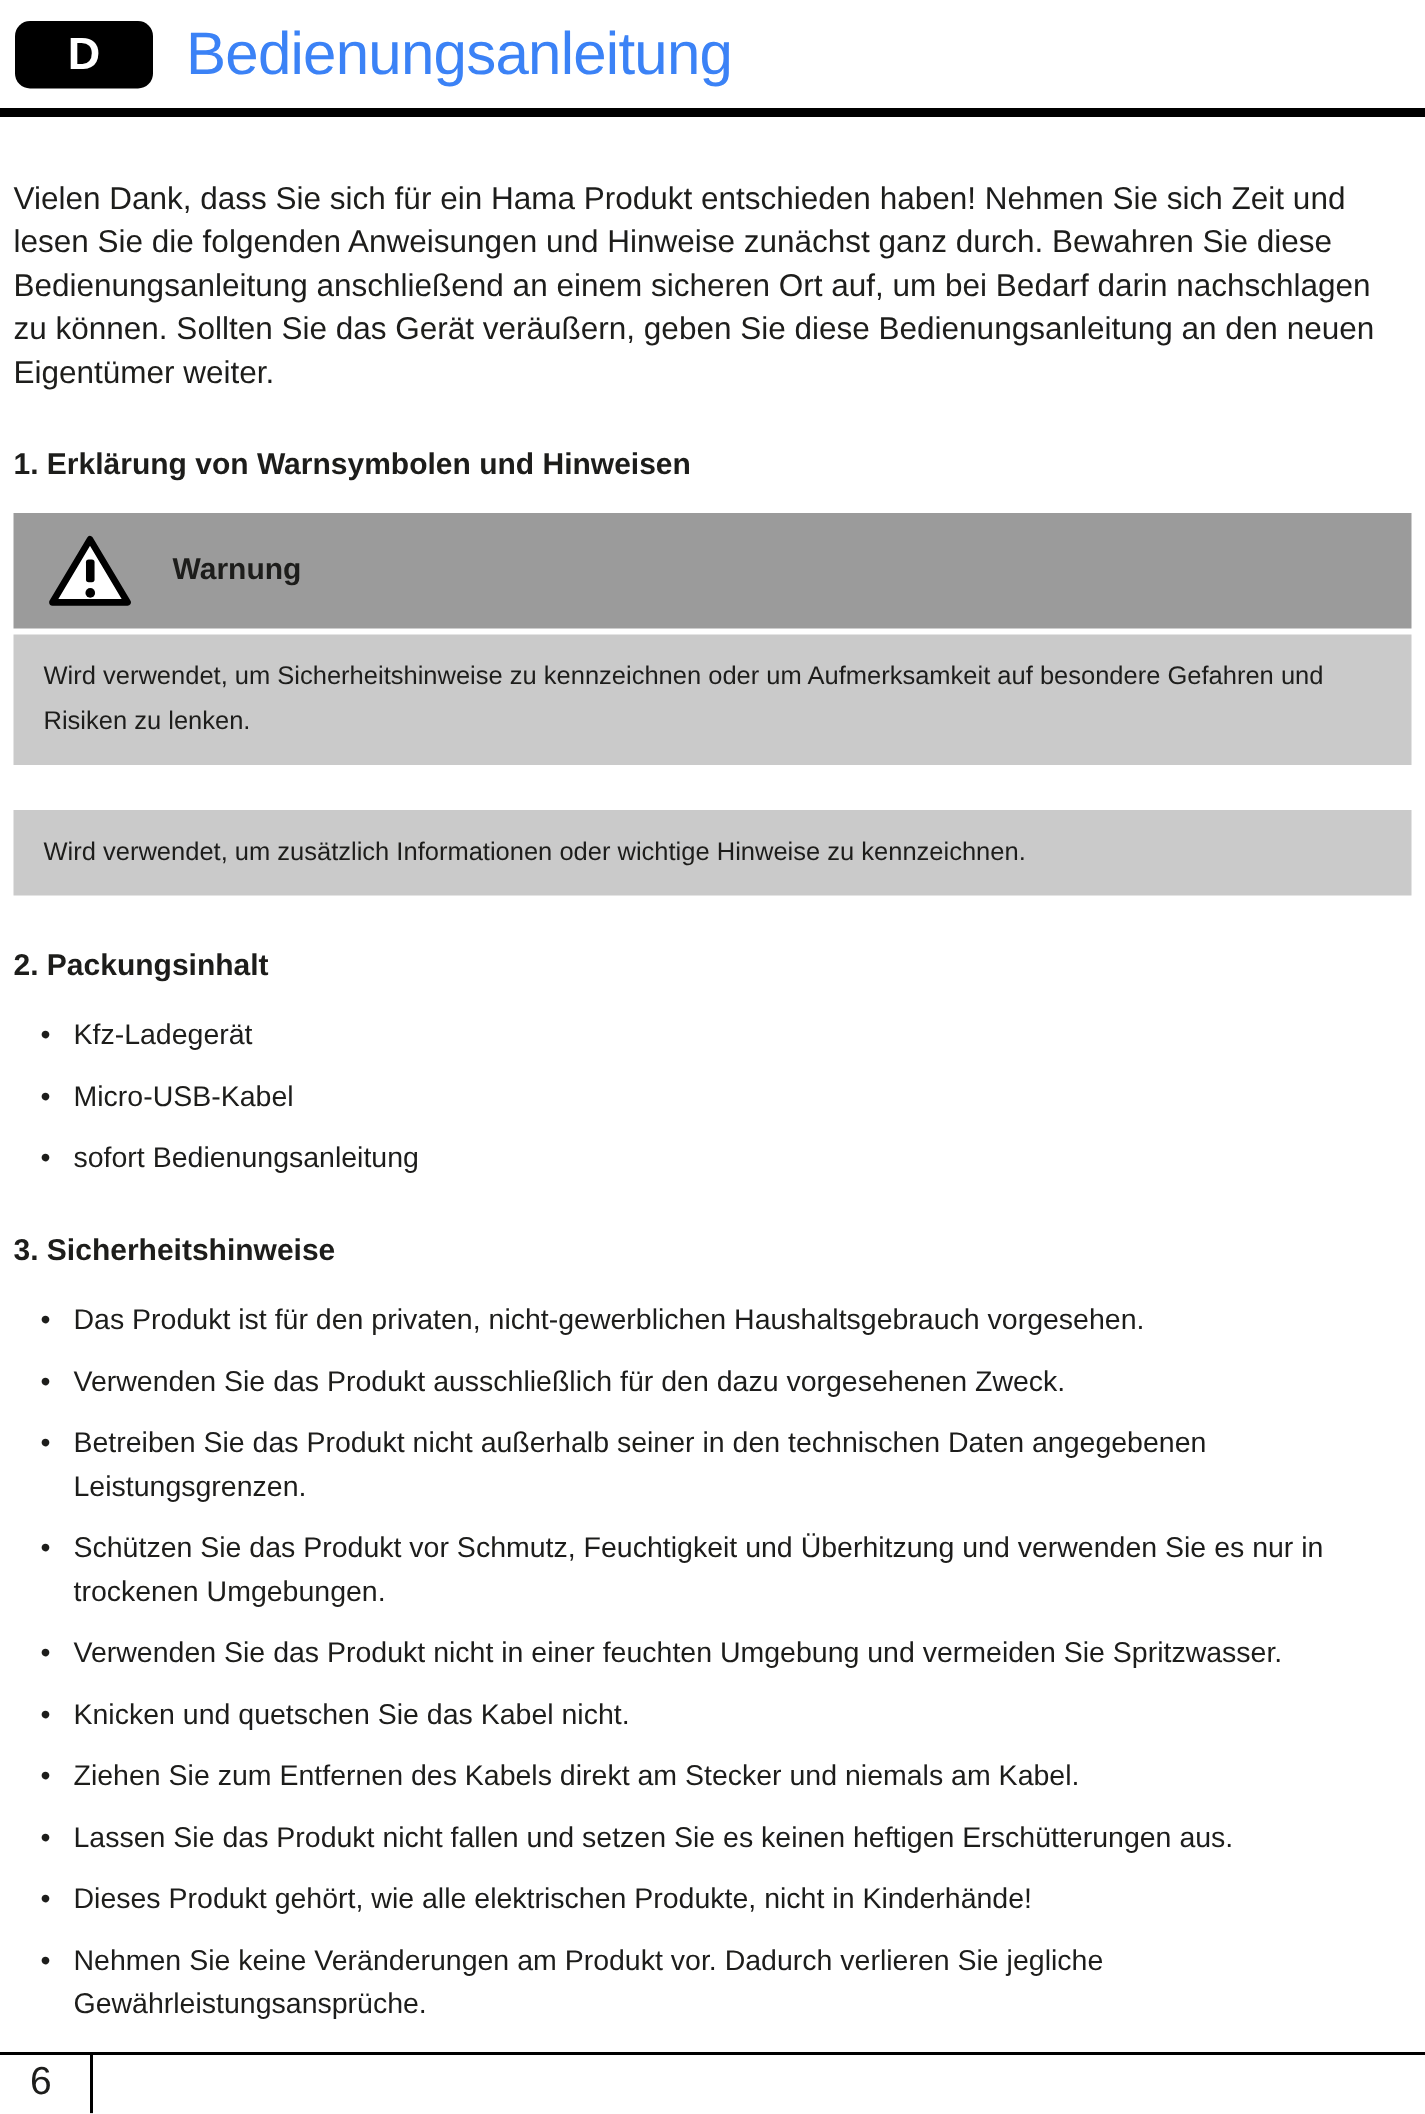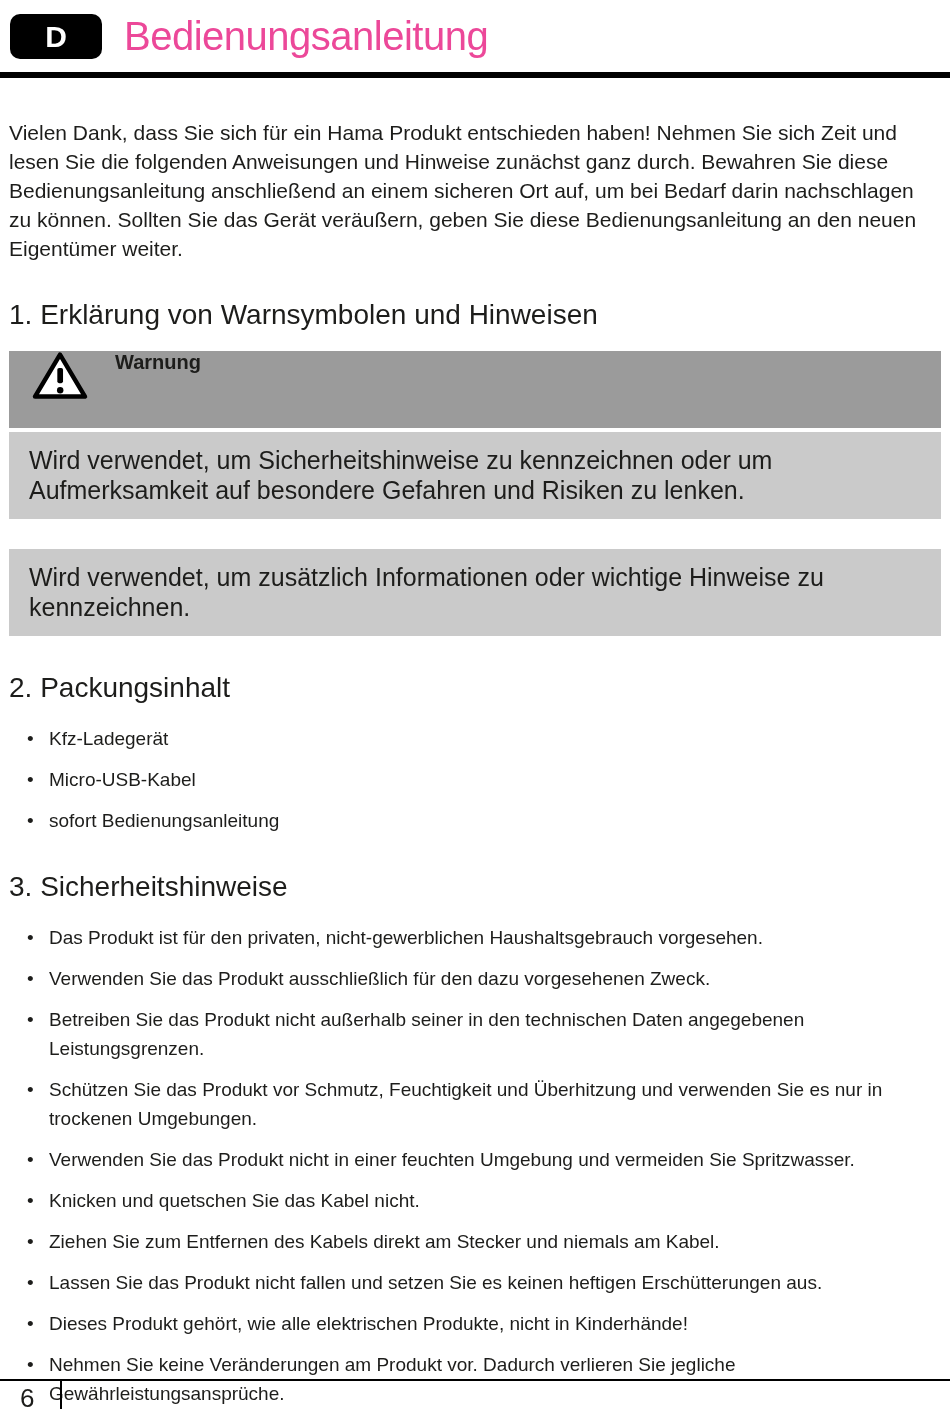"Bedienungsanleitung" .page-title { color: #ec4899 -> #3b82f6 }
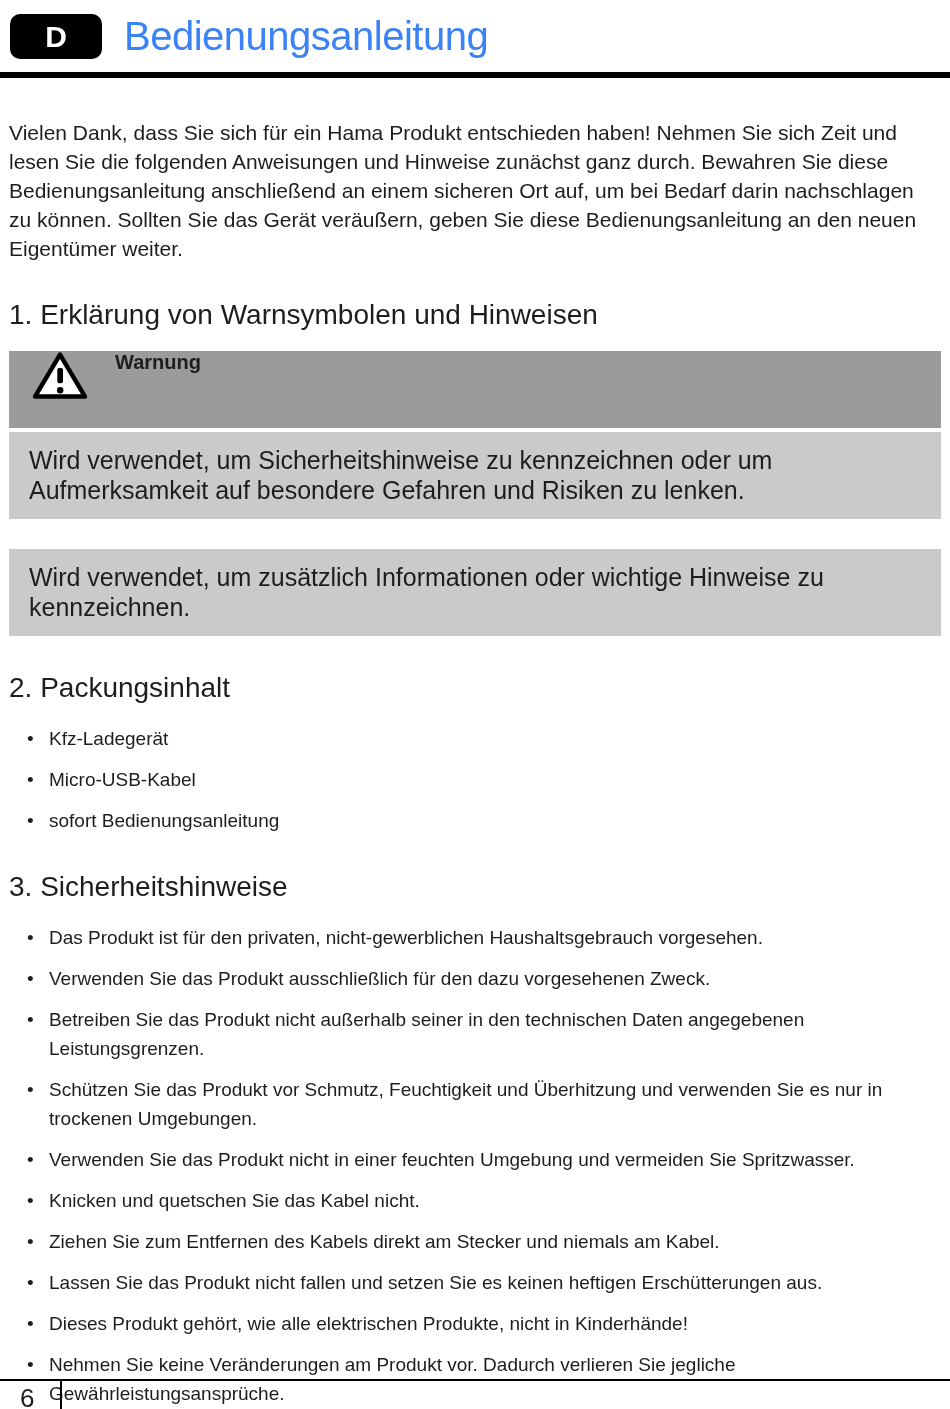"1. Erklärung von Warnsymbolen und" .section-heading { font-size: 28px -> 20px; font-weight: 400 -> 700 }
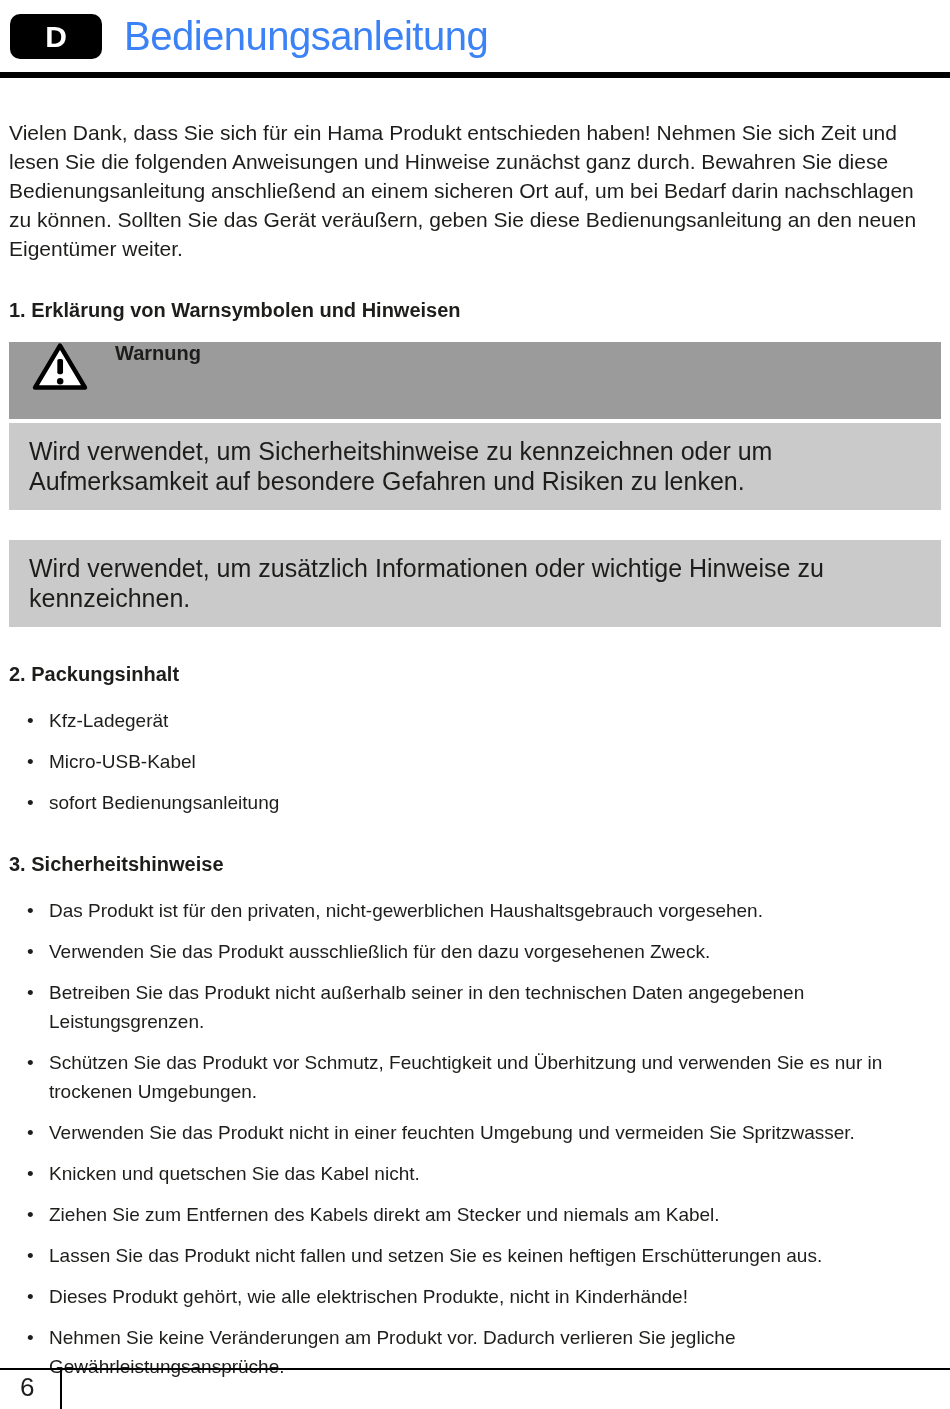"Warnung" .callout-header { align-items: flex-start -> center }
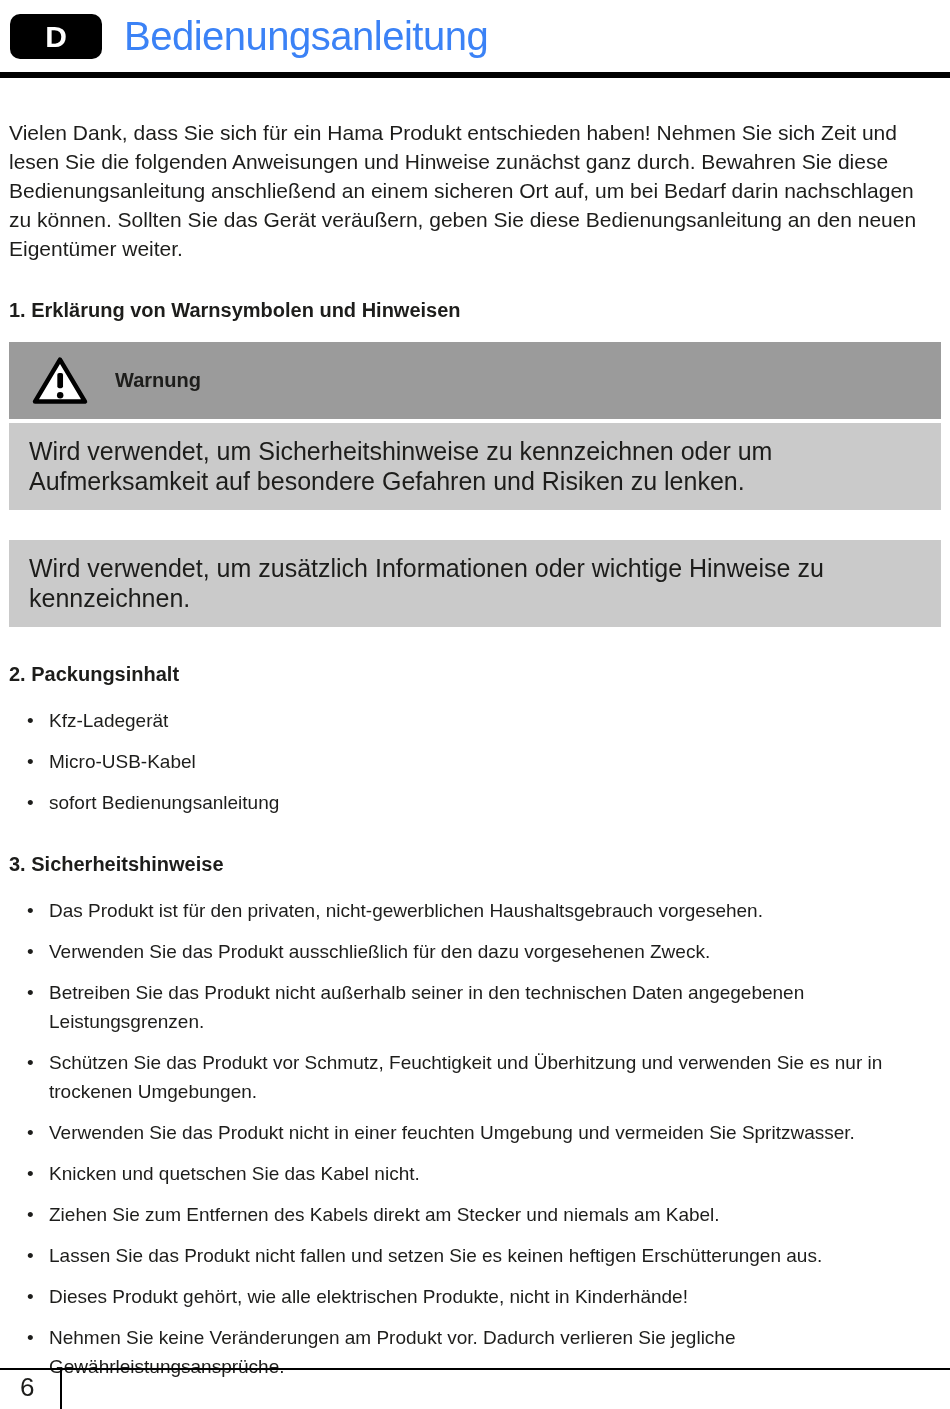"Wird verwendet, um Sicherheitshinweise" .callout-body { font-size: 25px -> 17px }
